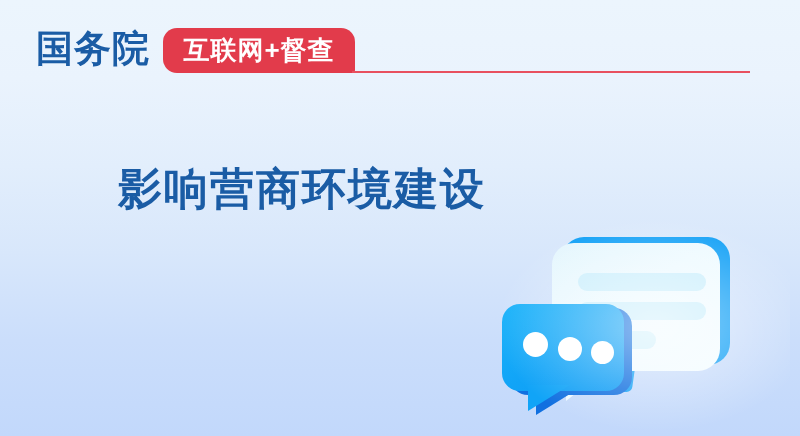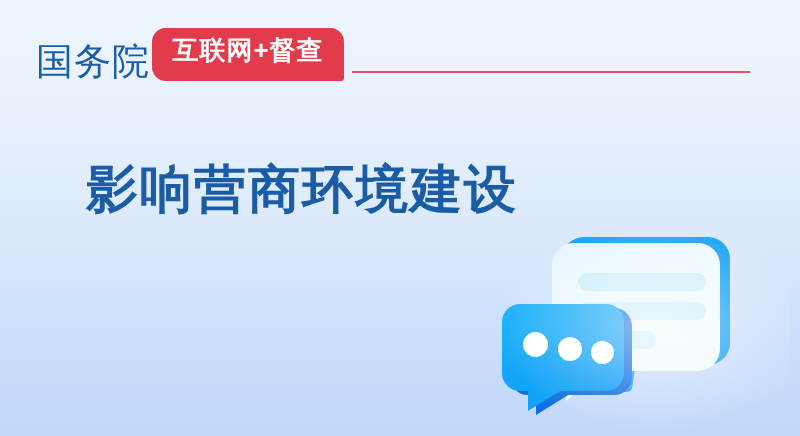"国务院" #gov-logo { font-weight: normal -> bold; top: 40px -> 27px }
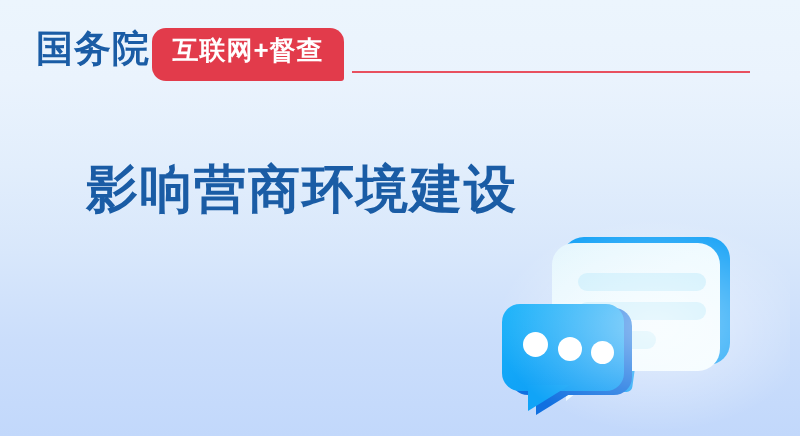"互联网+督查" #campaign-badge { height: 53px -> 45px; left: 152px -> 163px }
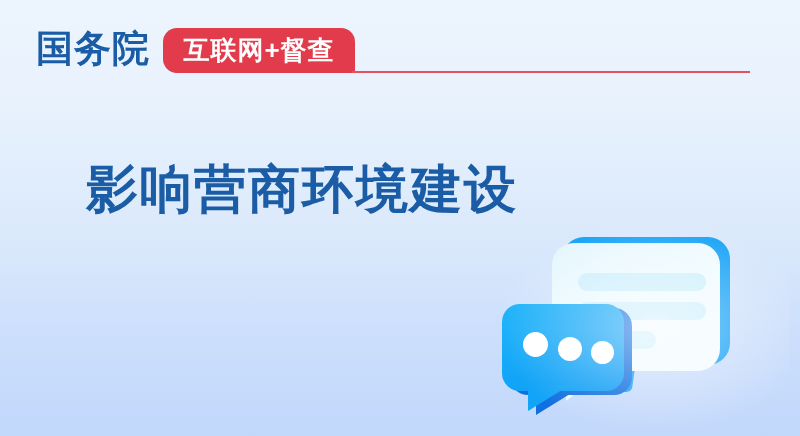"影响营商环境建设" .title-line { font-size: 52px -> 44px }
